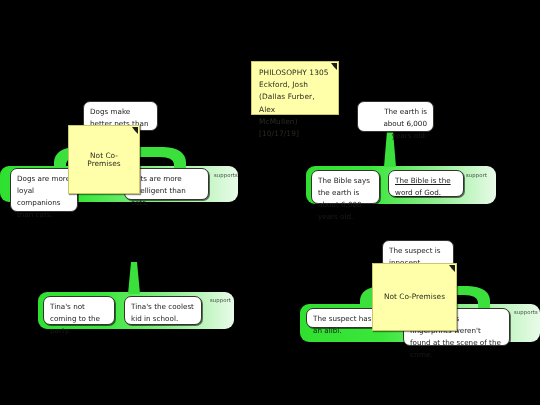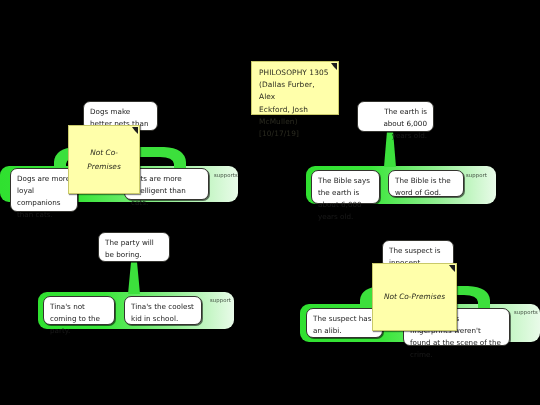"(Dallas Furber, Alex" div { order: before "Eckford, Josh" -> after "Eckford, Josh" }
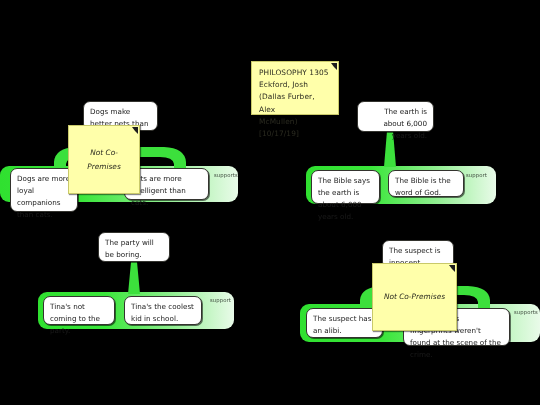"Not Co-Premises" .sticky { font-style: italic -> none; line-height: 14px -> 8px }
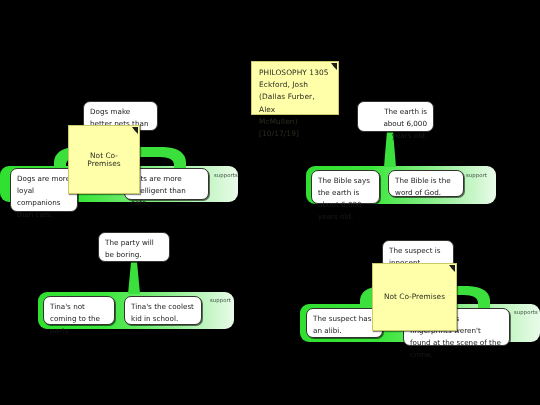"The Bible is the word" div.box { text-decoration: none -> underline }
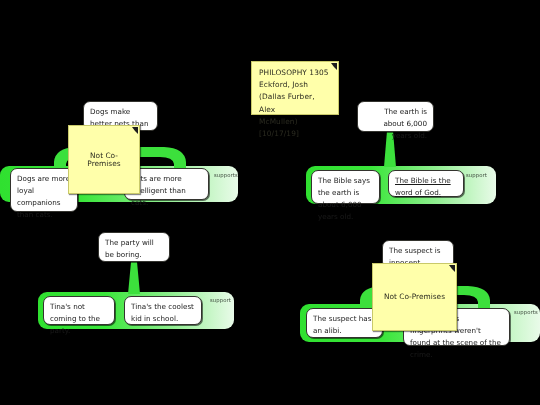"The party will be boring." div.box { html: <div>The party will be boring.</div> -> none }
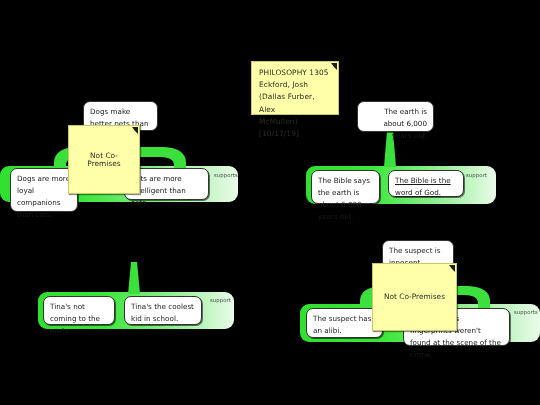"The suspect has an alibi." div.box { height: 30px -> 20px }
